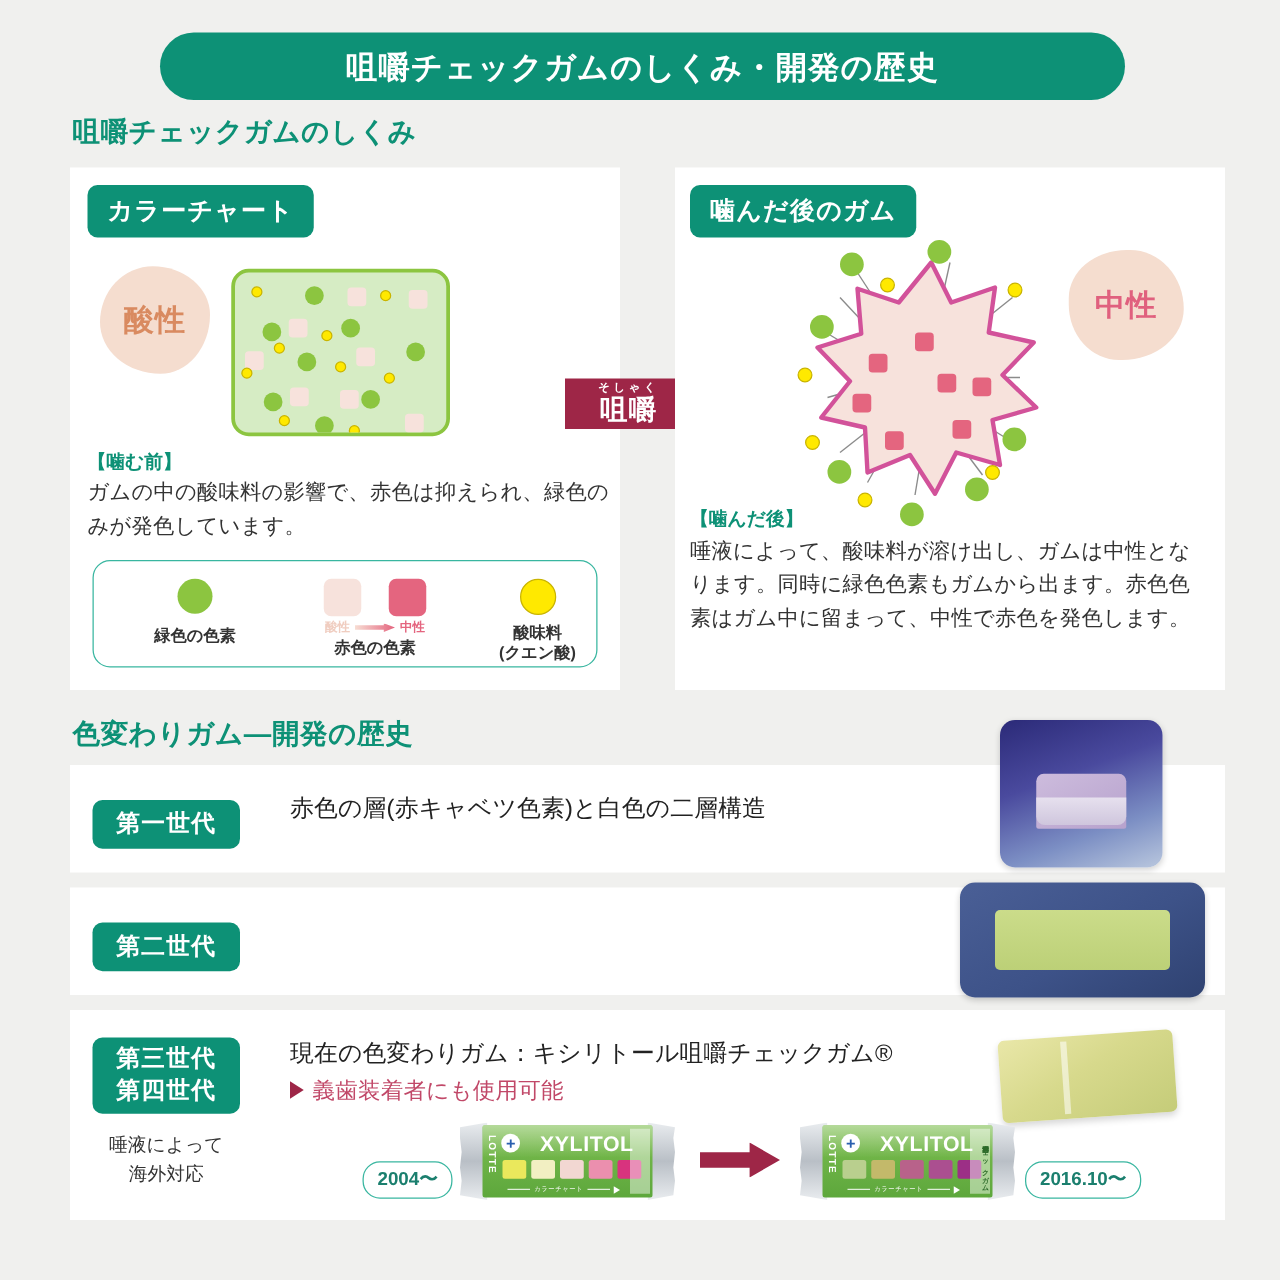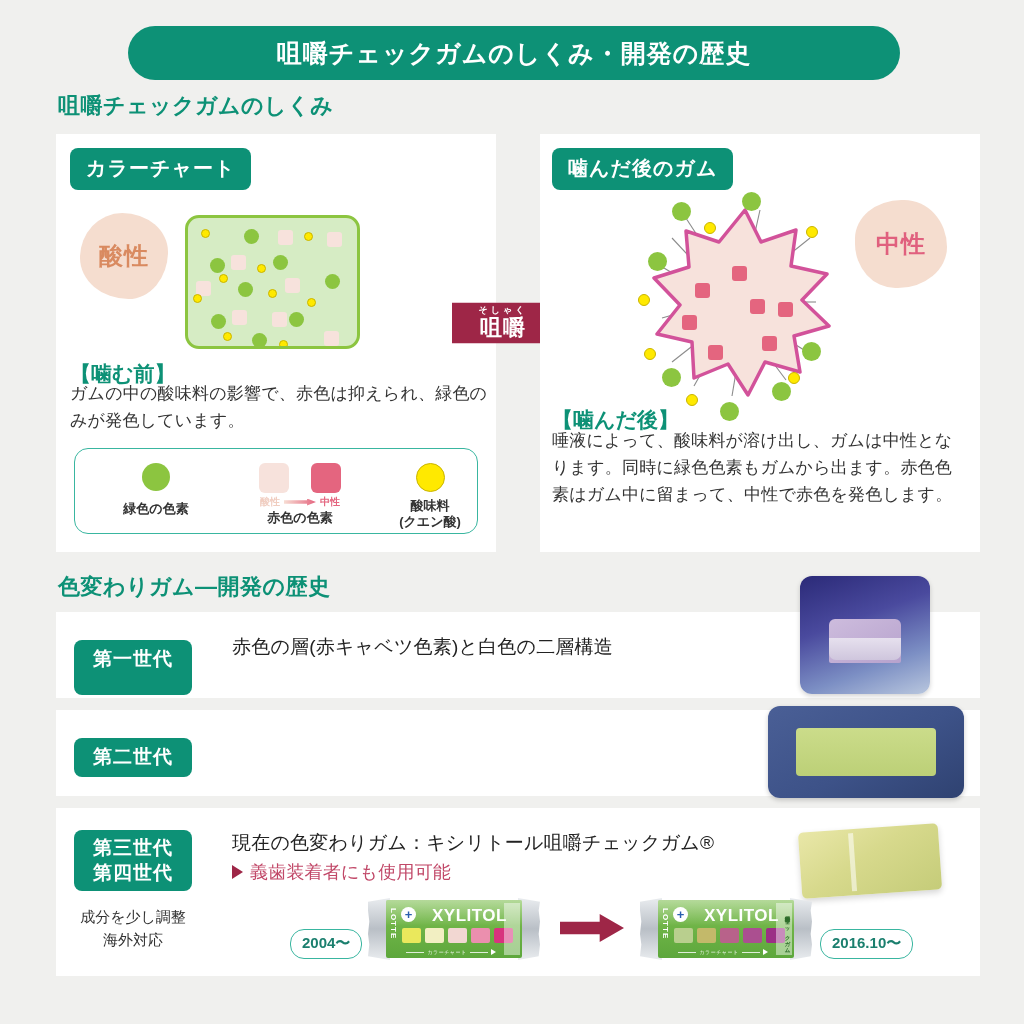"【噛む前】" .body-head { font-size: 21px -> 15px }
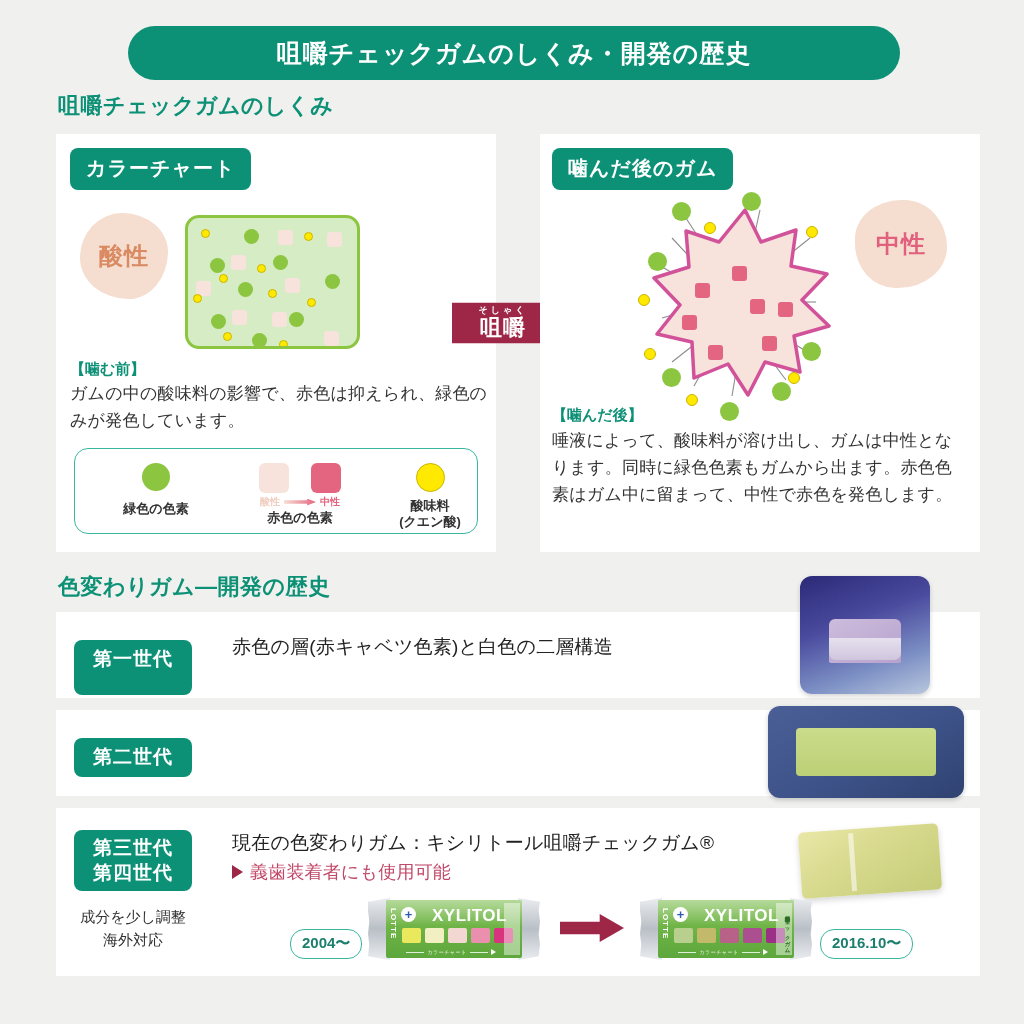"第一世代" #badge-1 { padding: 6px 0 23px -> 6px 0 7px }
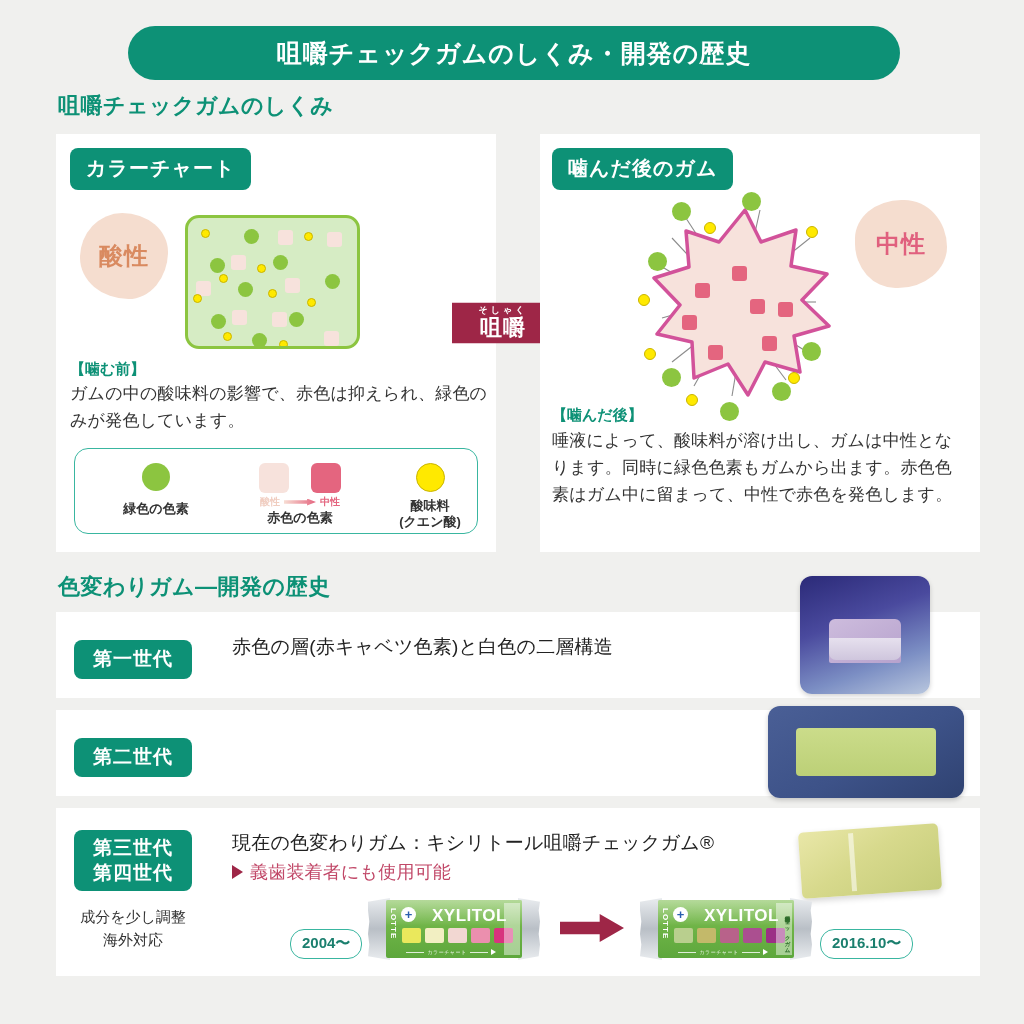"成分を少し調整" div { text: 成分を少し調整 -> 唾液によって }
